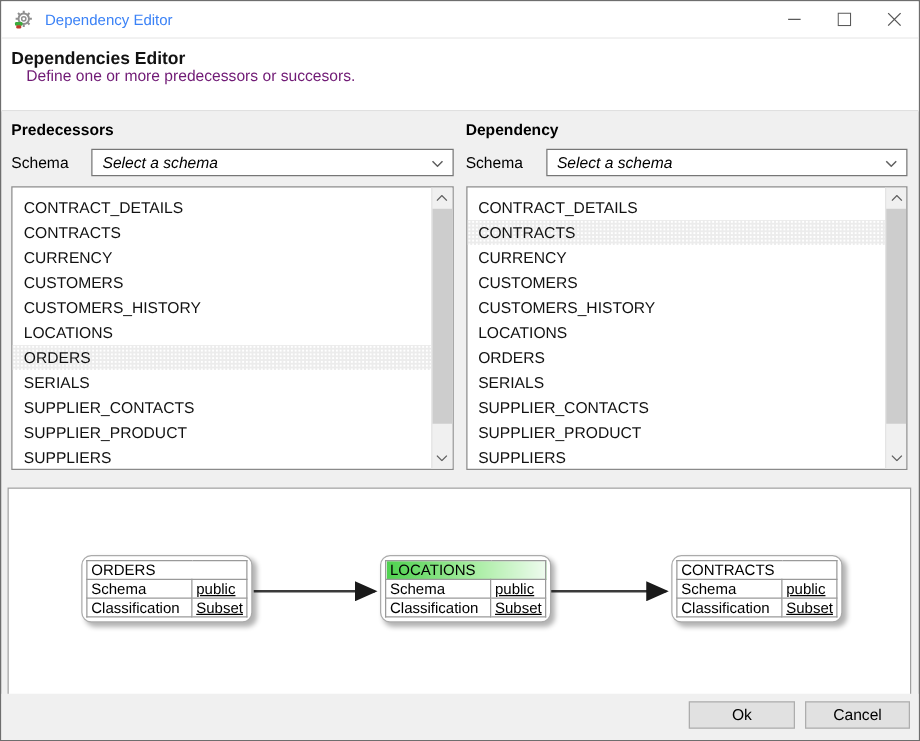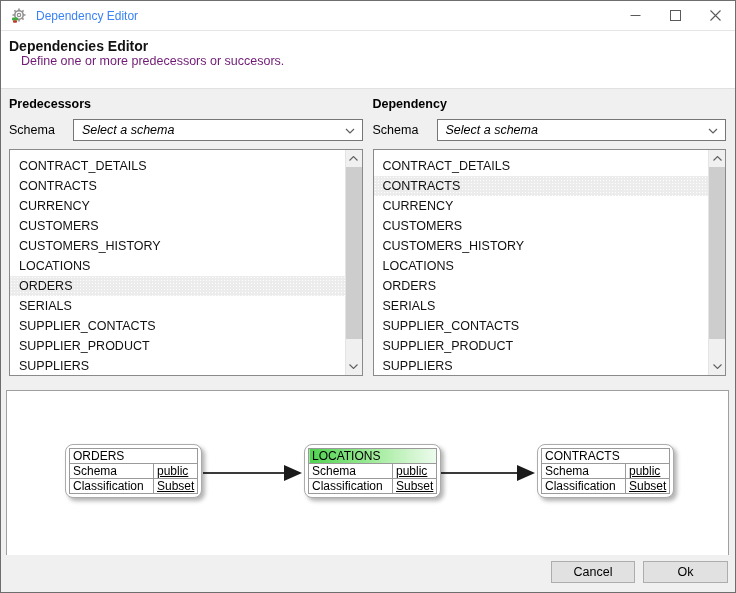"Cancel" button.btn { order: before "Ok" -> after "Ok" }
